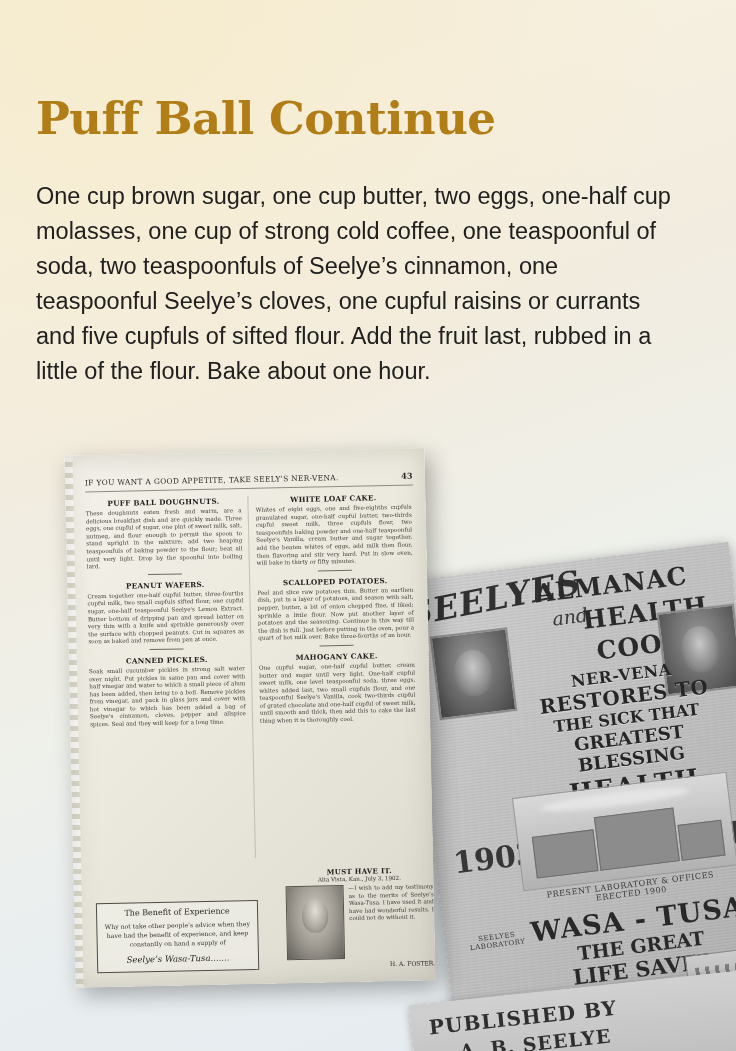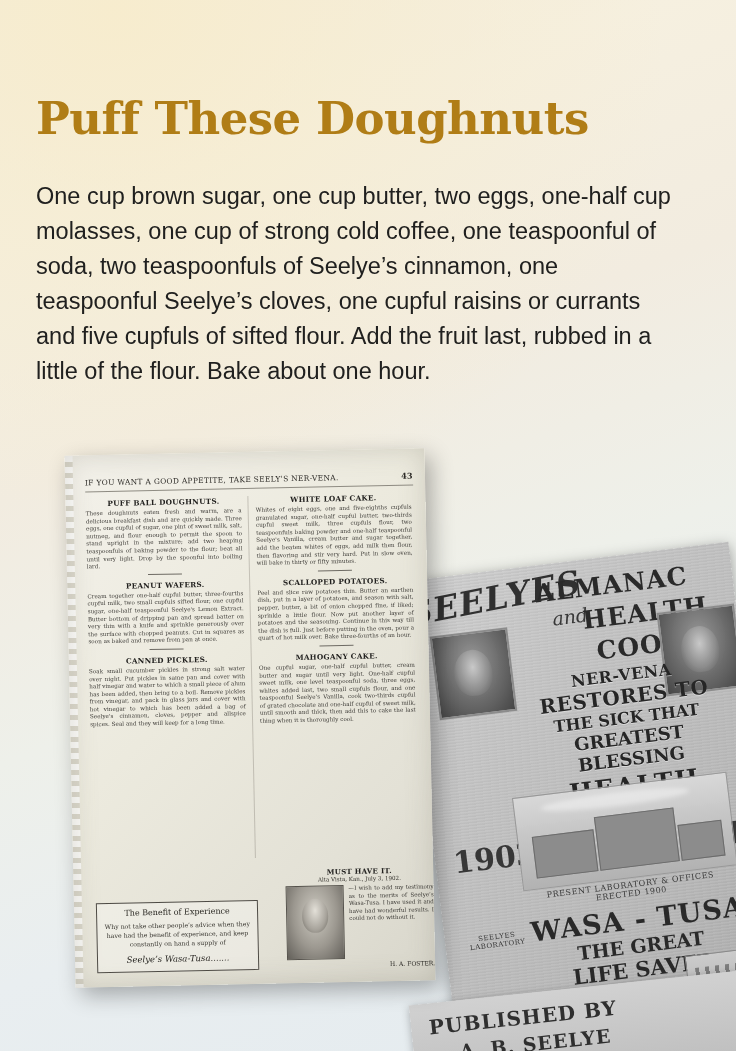"Puff These Doughnuts" h1.title { text: These Doughnuts -> Ball Continue }
